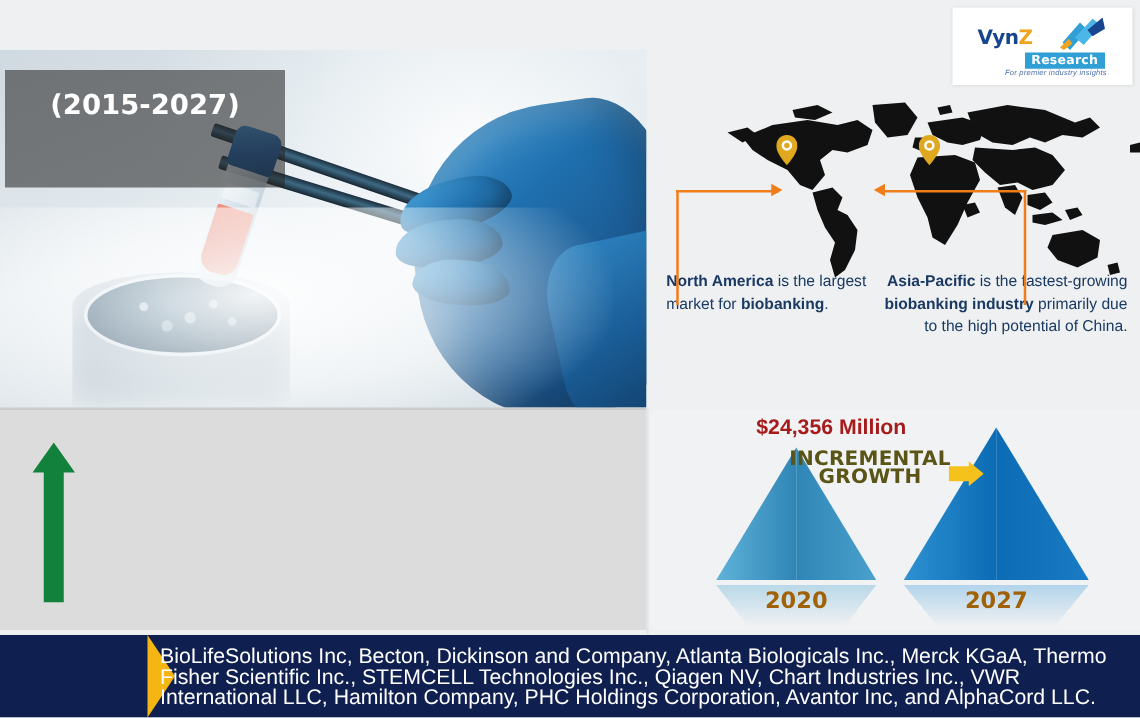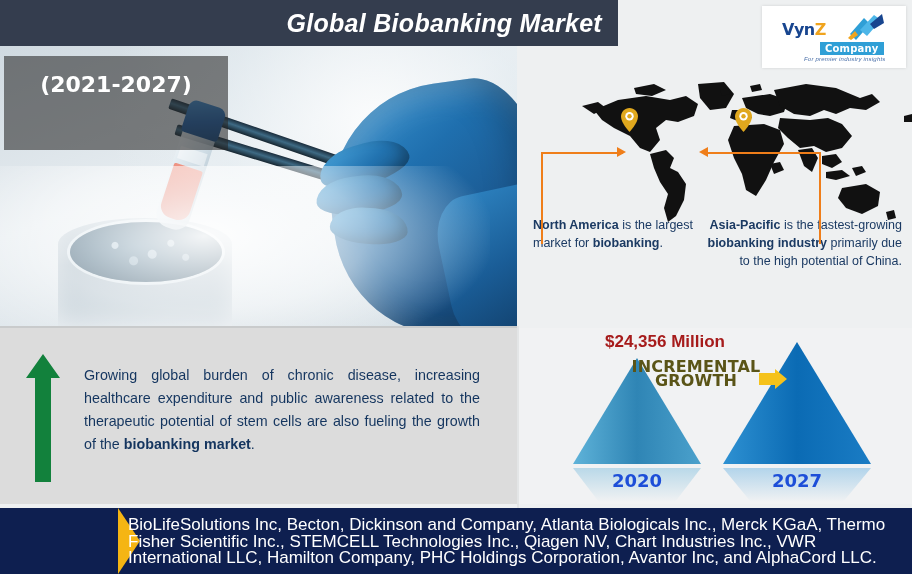"Global Biobanking Market" div.header-bar { html: <div> <div>Global Biobanking Market</div> </div> -> none }
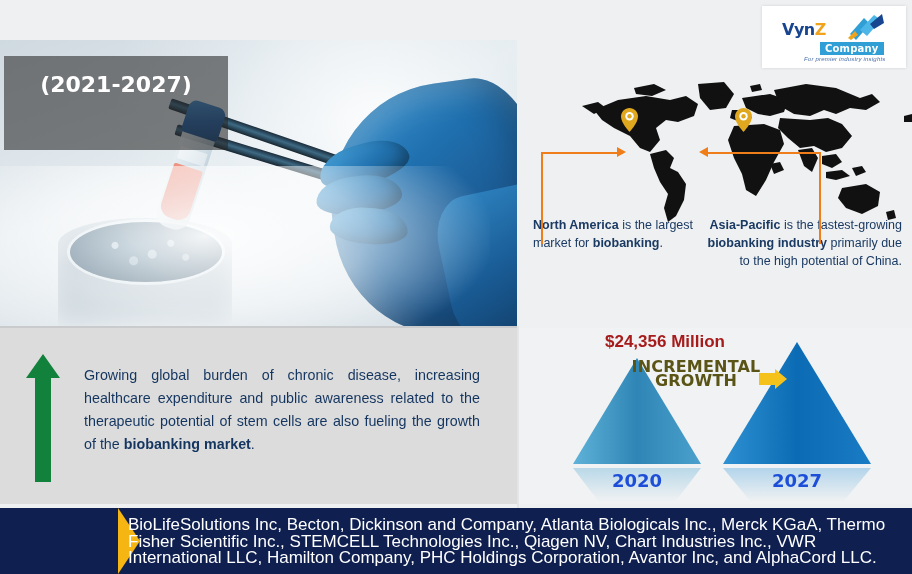"Company" div.logo-research { text: Company -> Research }
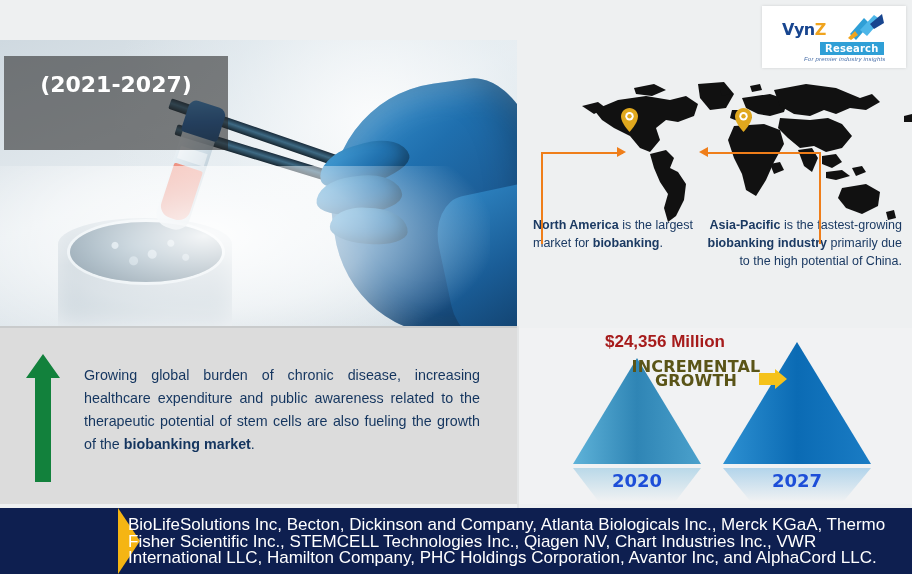"(2021-2027)" div.cagr-line2 { text: 2021-2027 -> 2015-2027 }
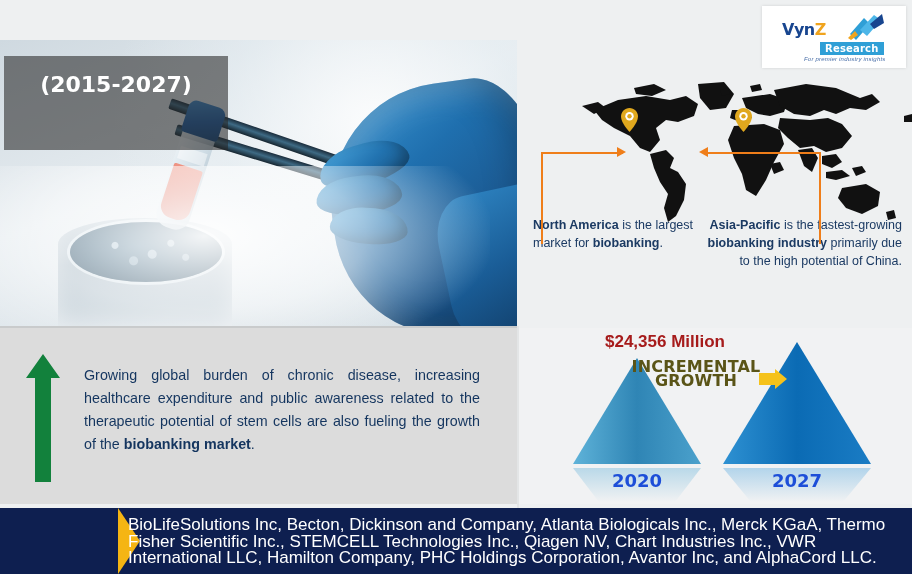"Growing global burden of chronic" div.driver-text { html: <div> <span>Growing global burden of chronic disease, increasing healthcare expenditure and public awareness related to the therapeutic potential of stem cells are also fueling the growth of the </span><b>biobanking market</b><span>.</span> </div> -> none }
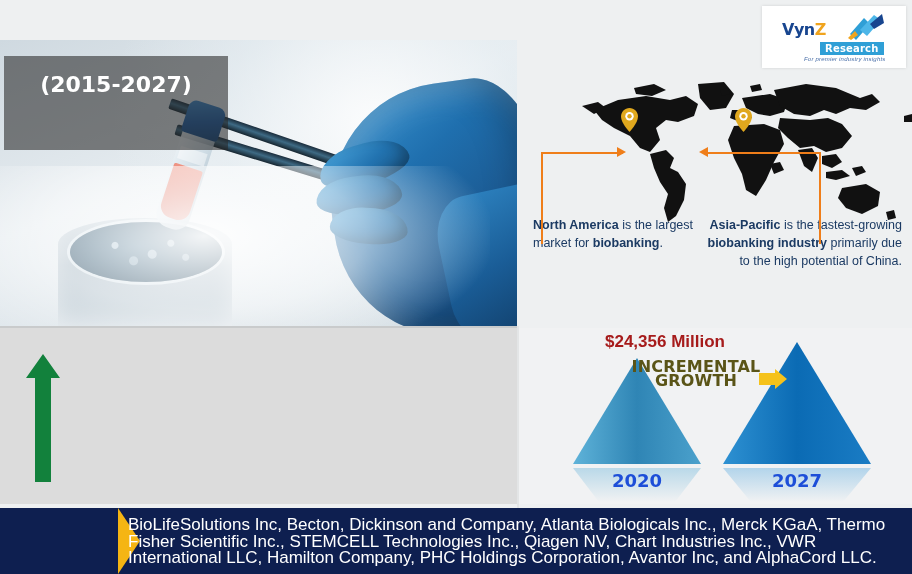"2020" .tri-label { color: #1d4ed8 -> #a16207 }
